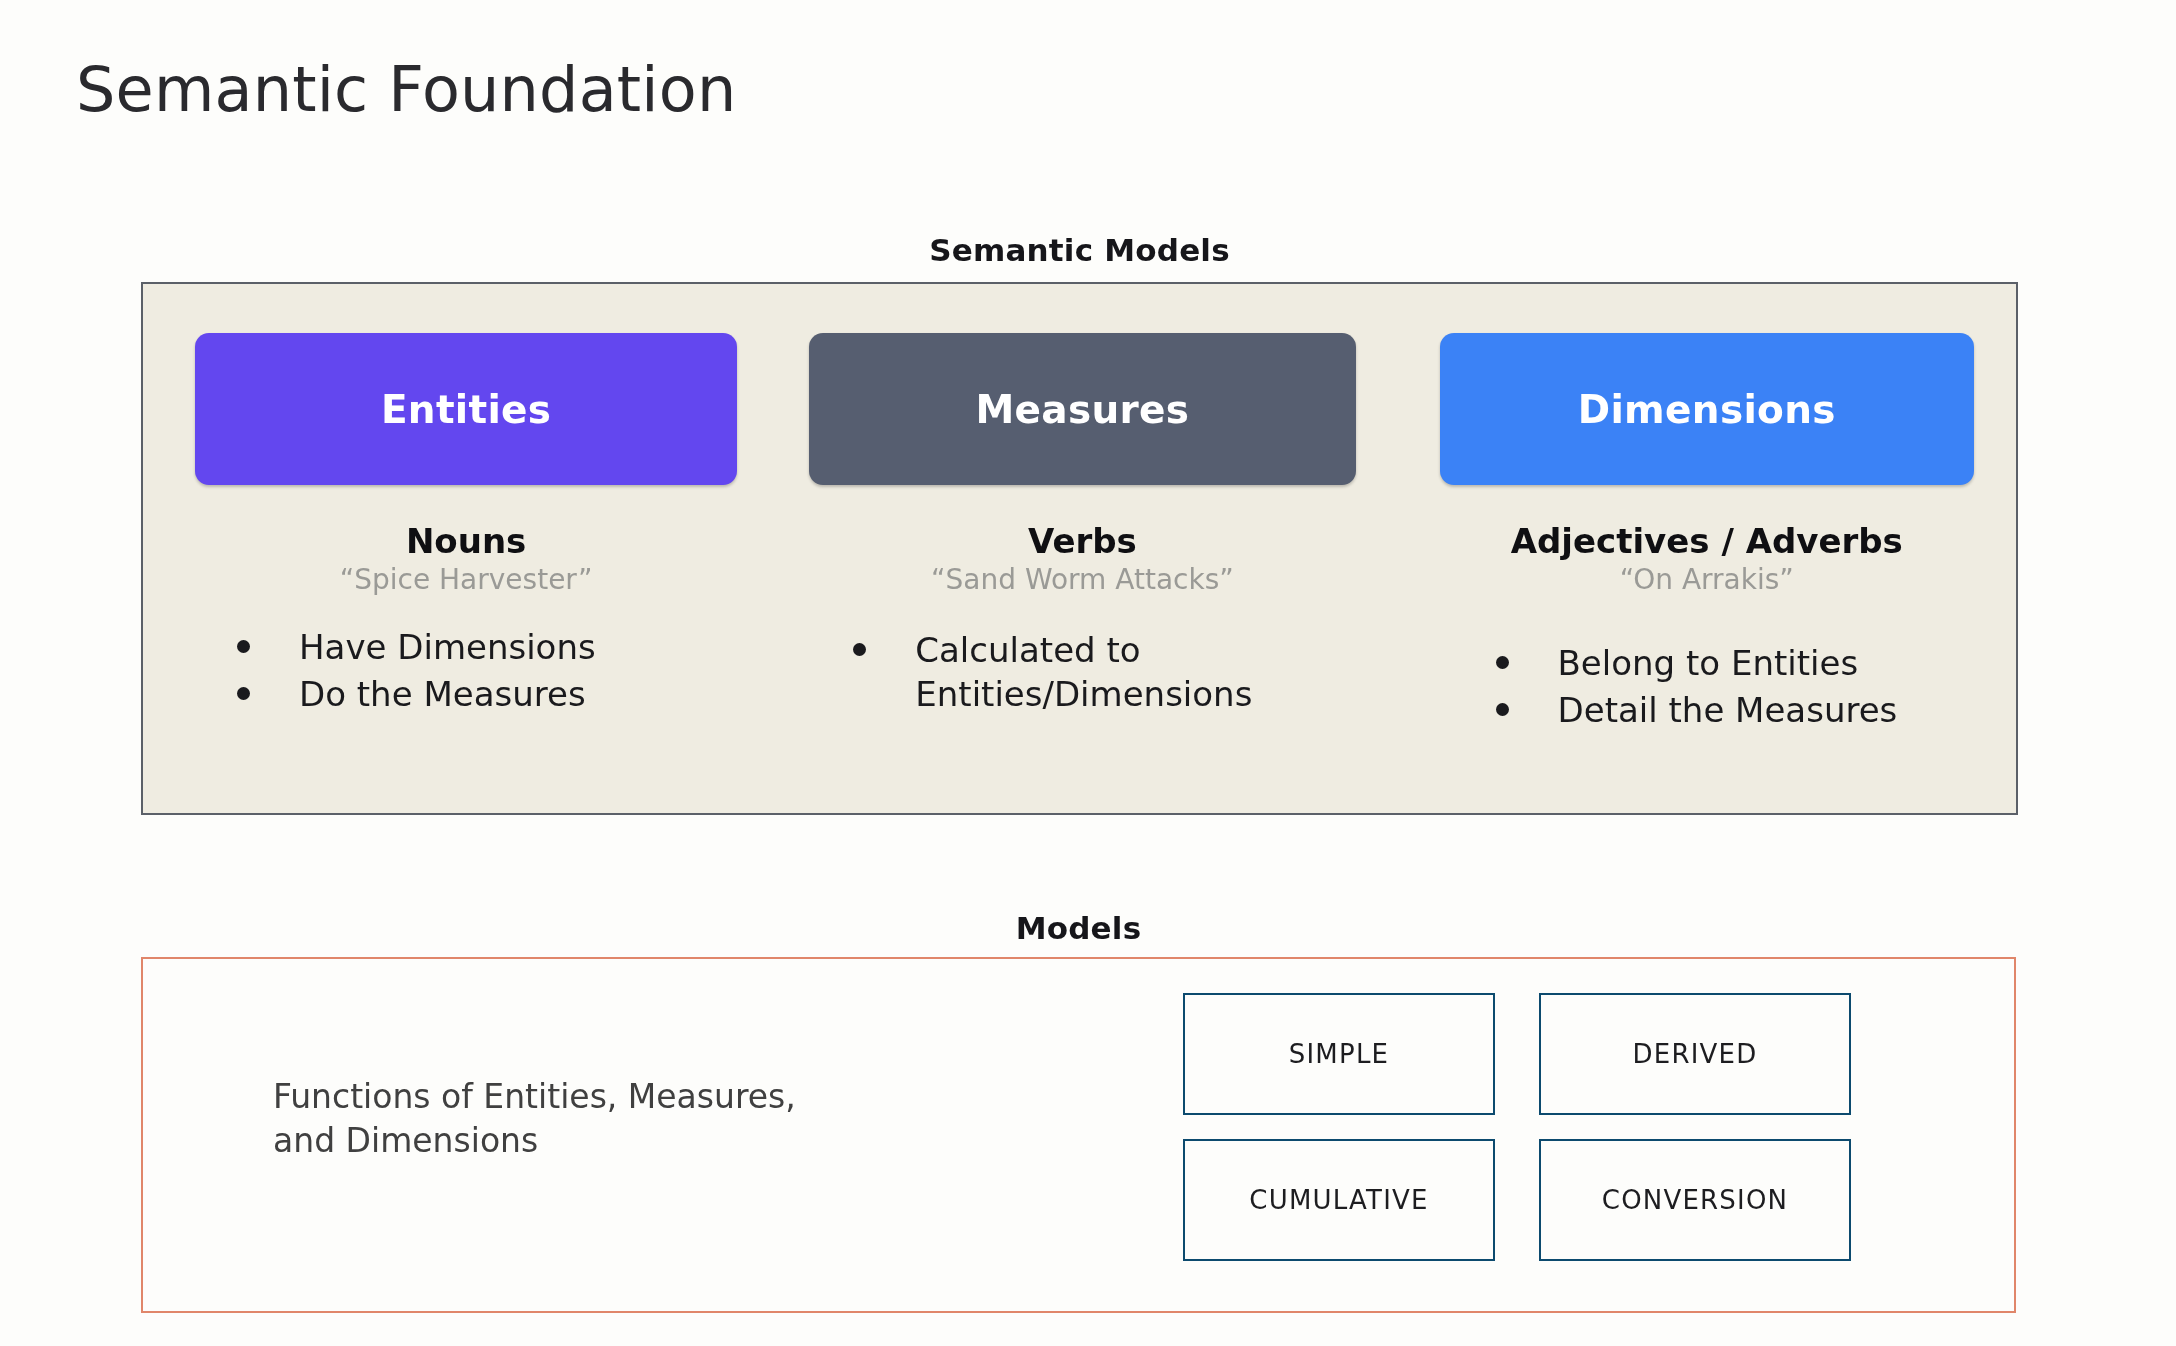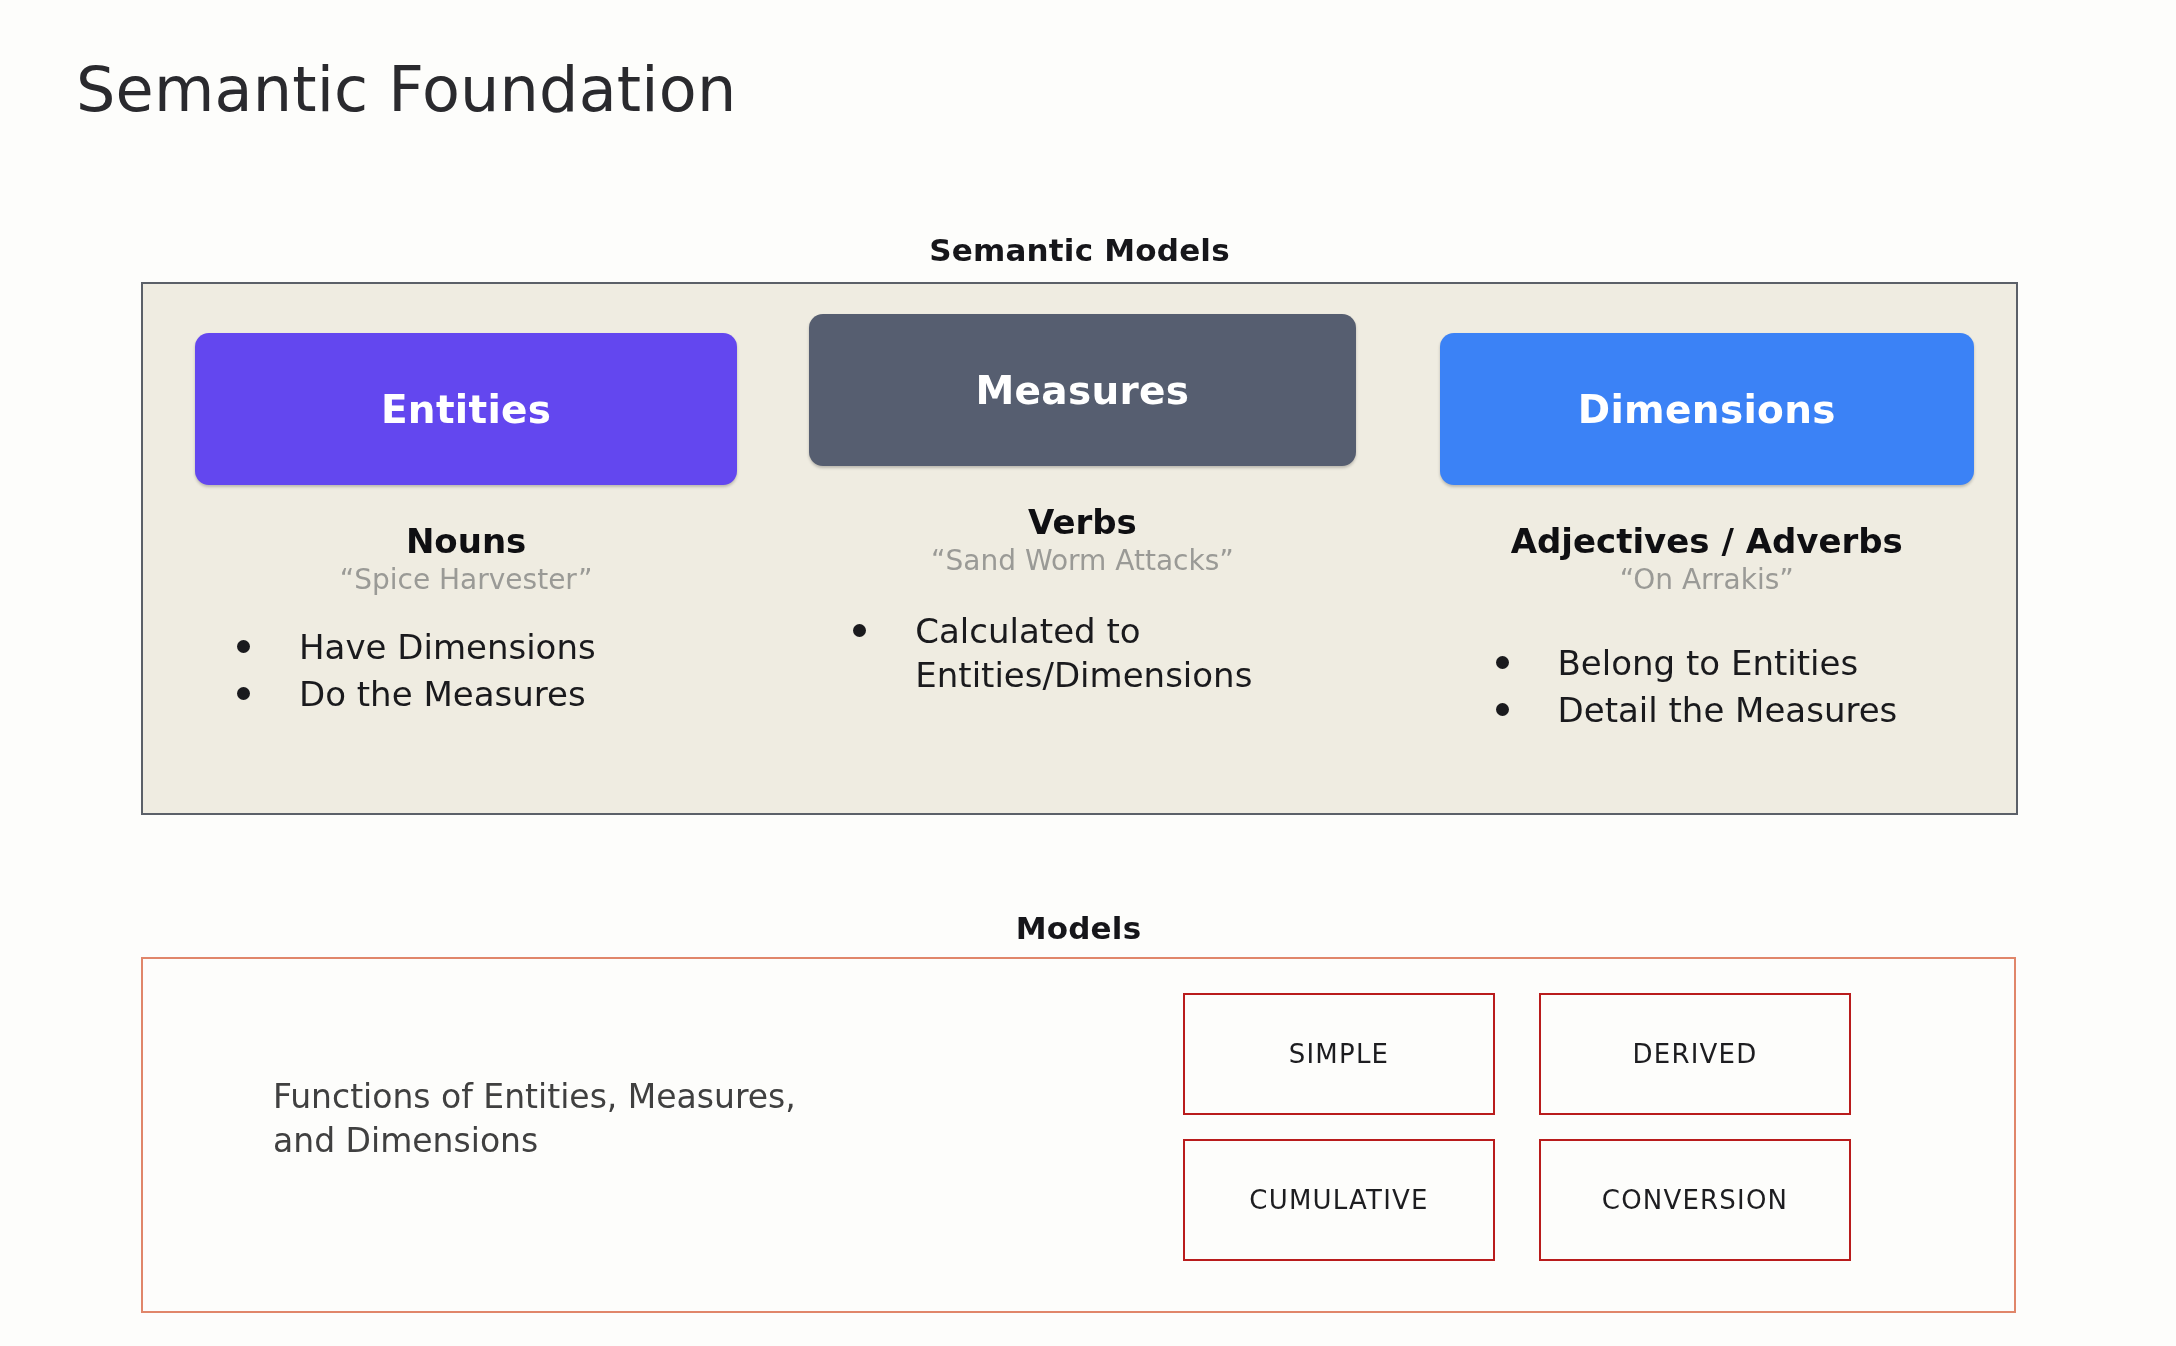"Measures" .model-col.col-measures { padding: 30px 36px 0 42px -> 49px 36px 0 42px }
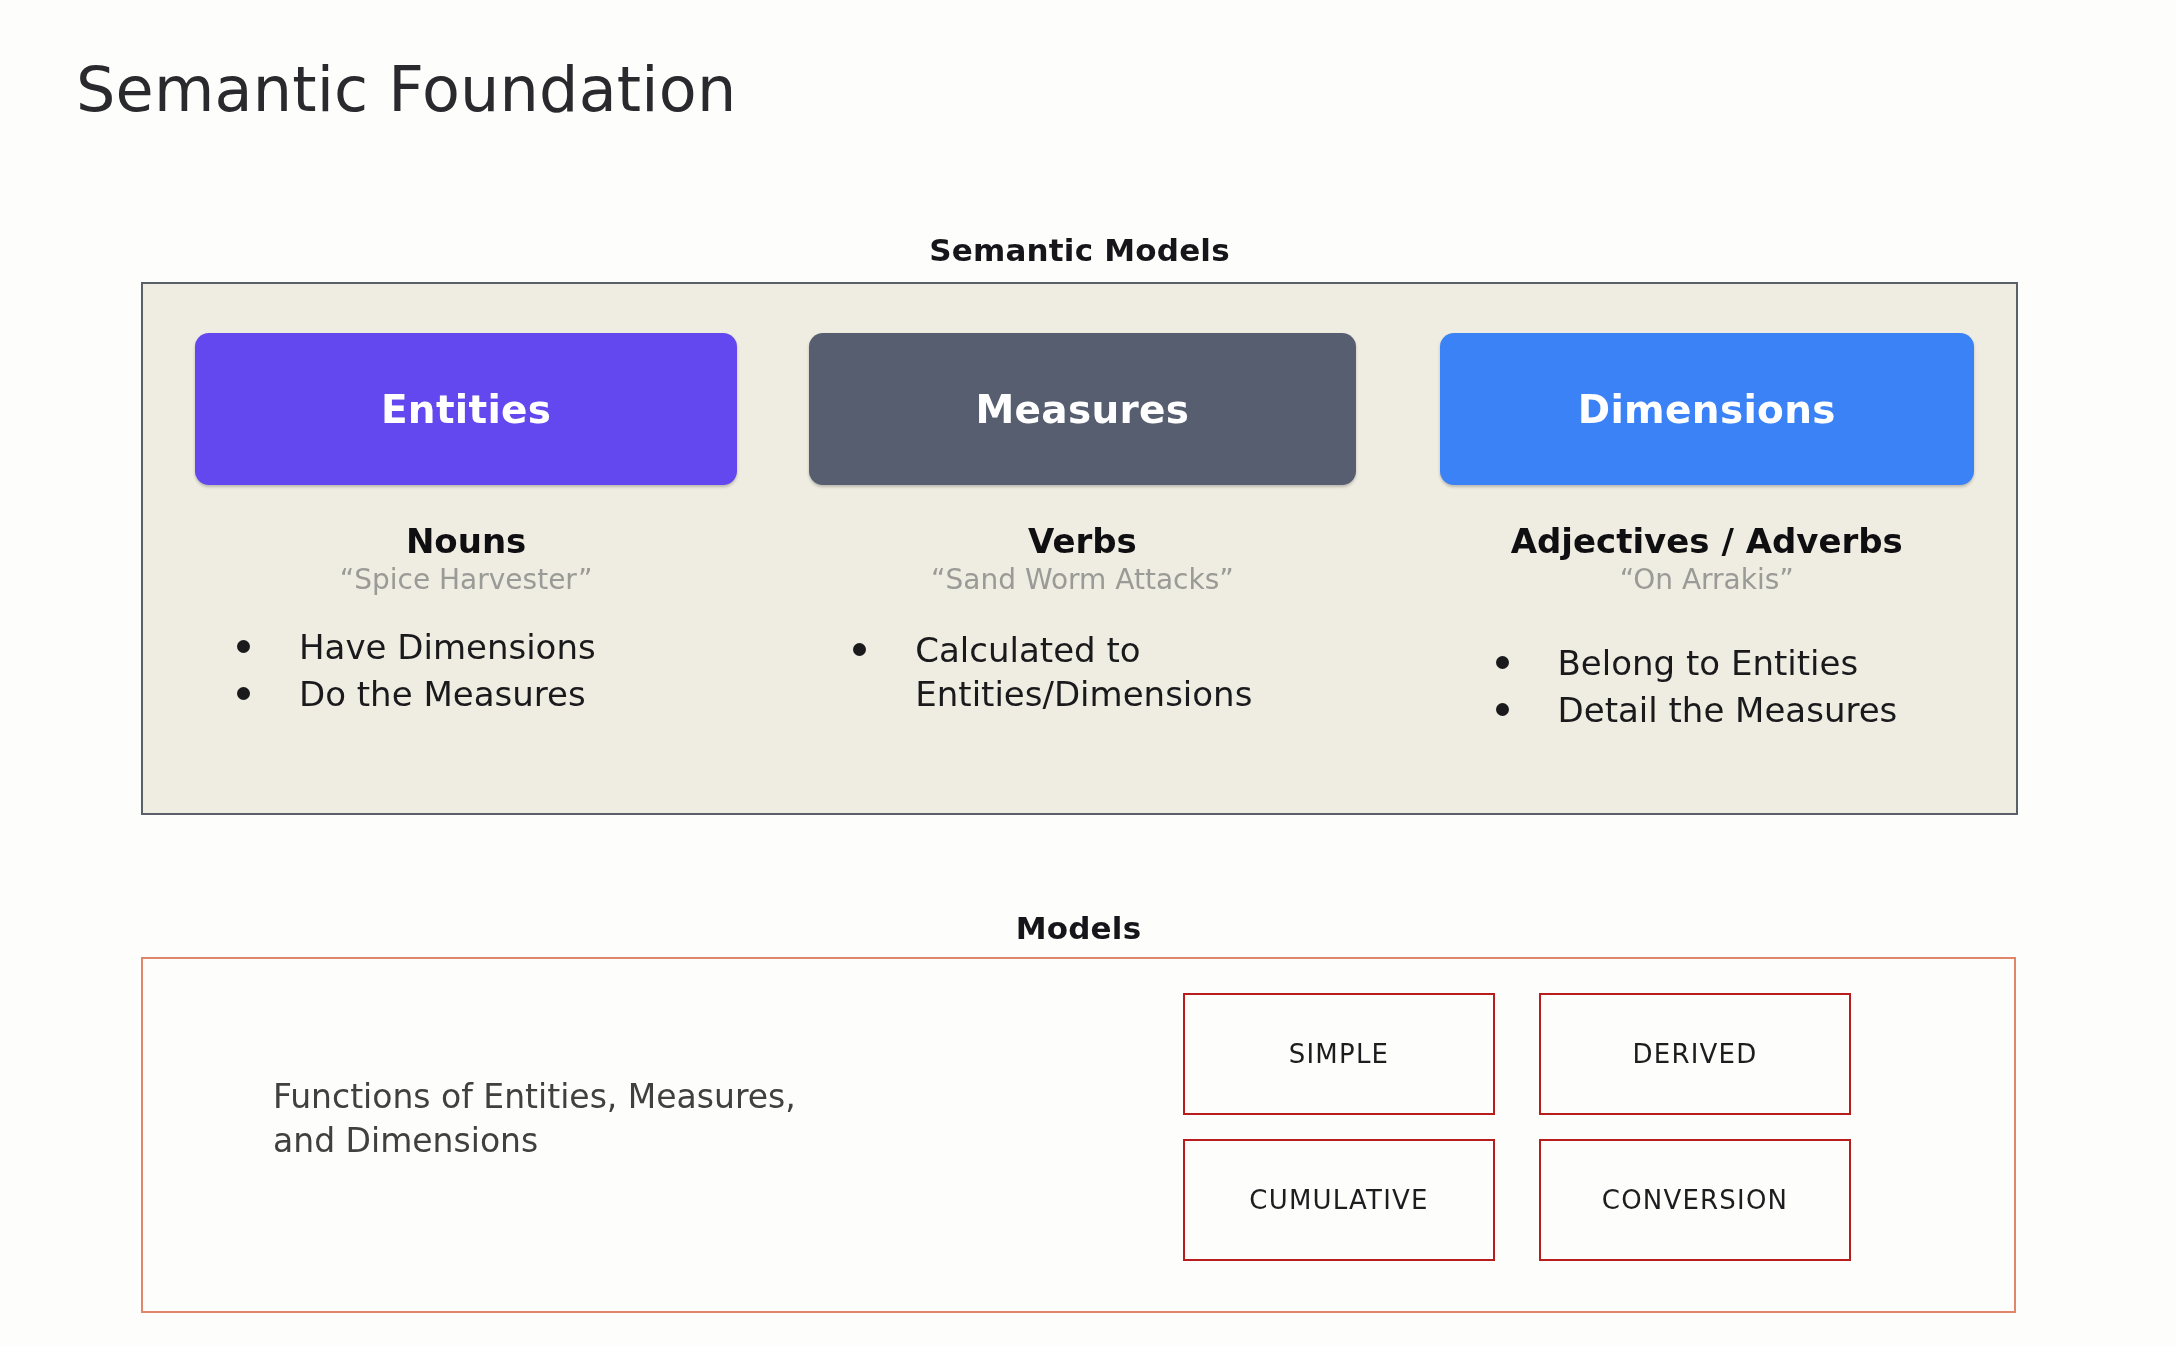"SIMPLE" .metric-box { border: 2px solid #b91c1c -> 2px solid #0c4a6e }
